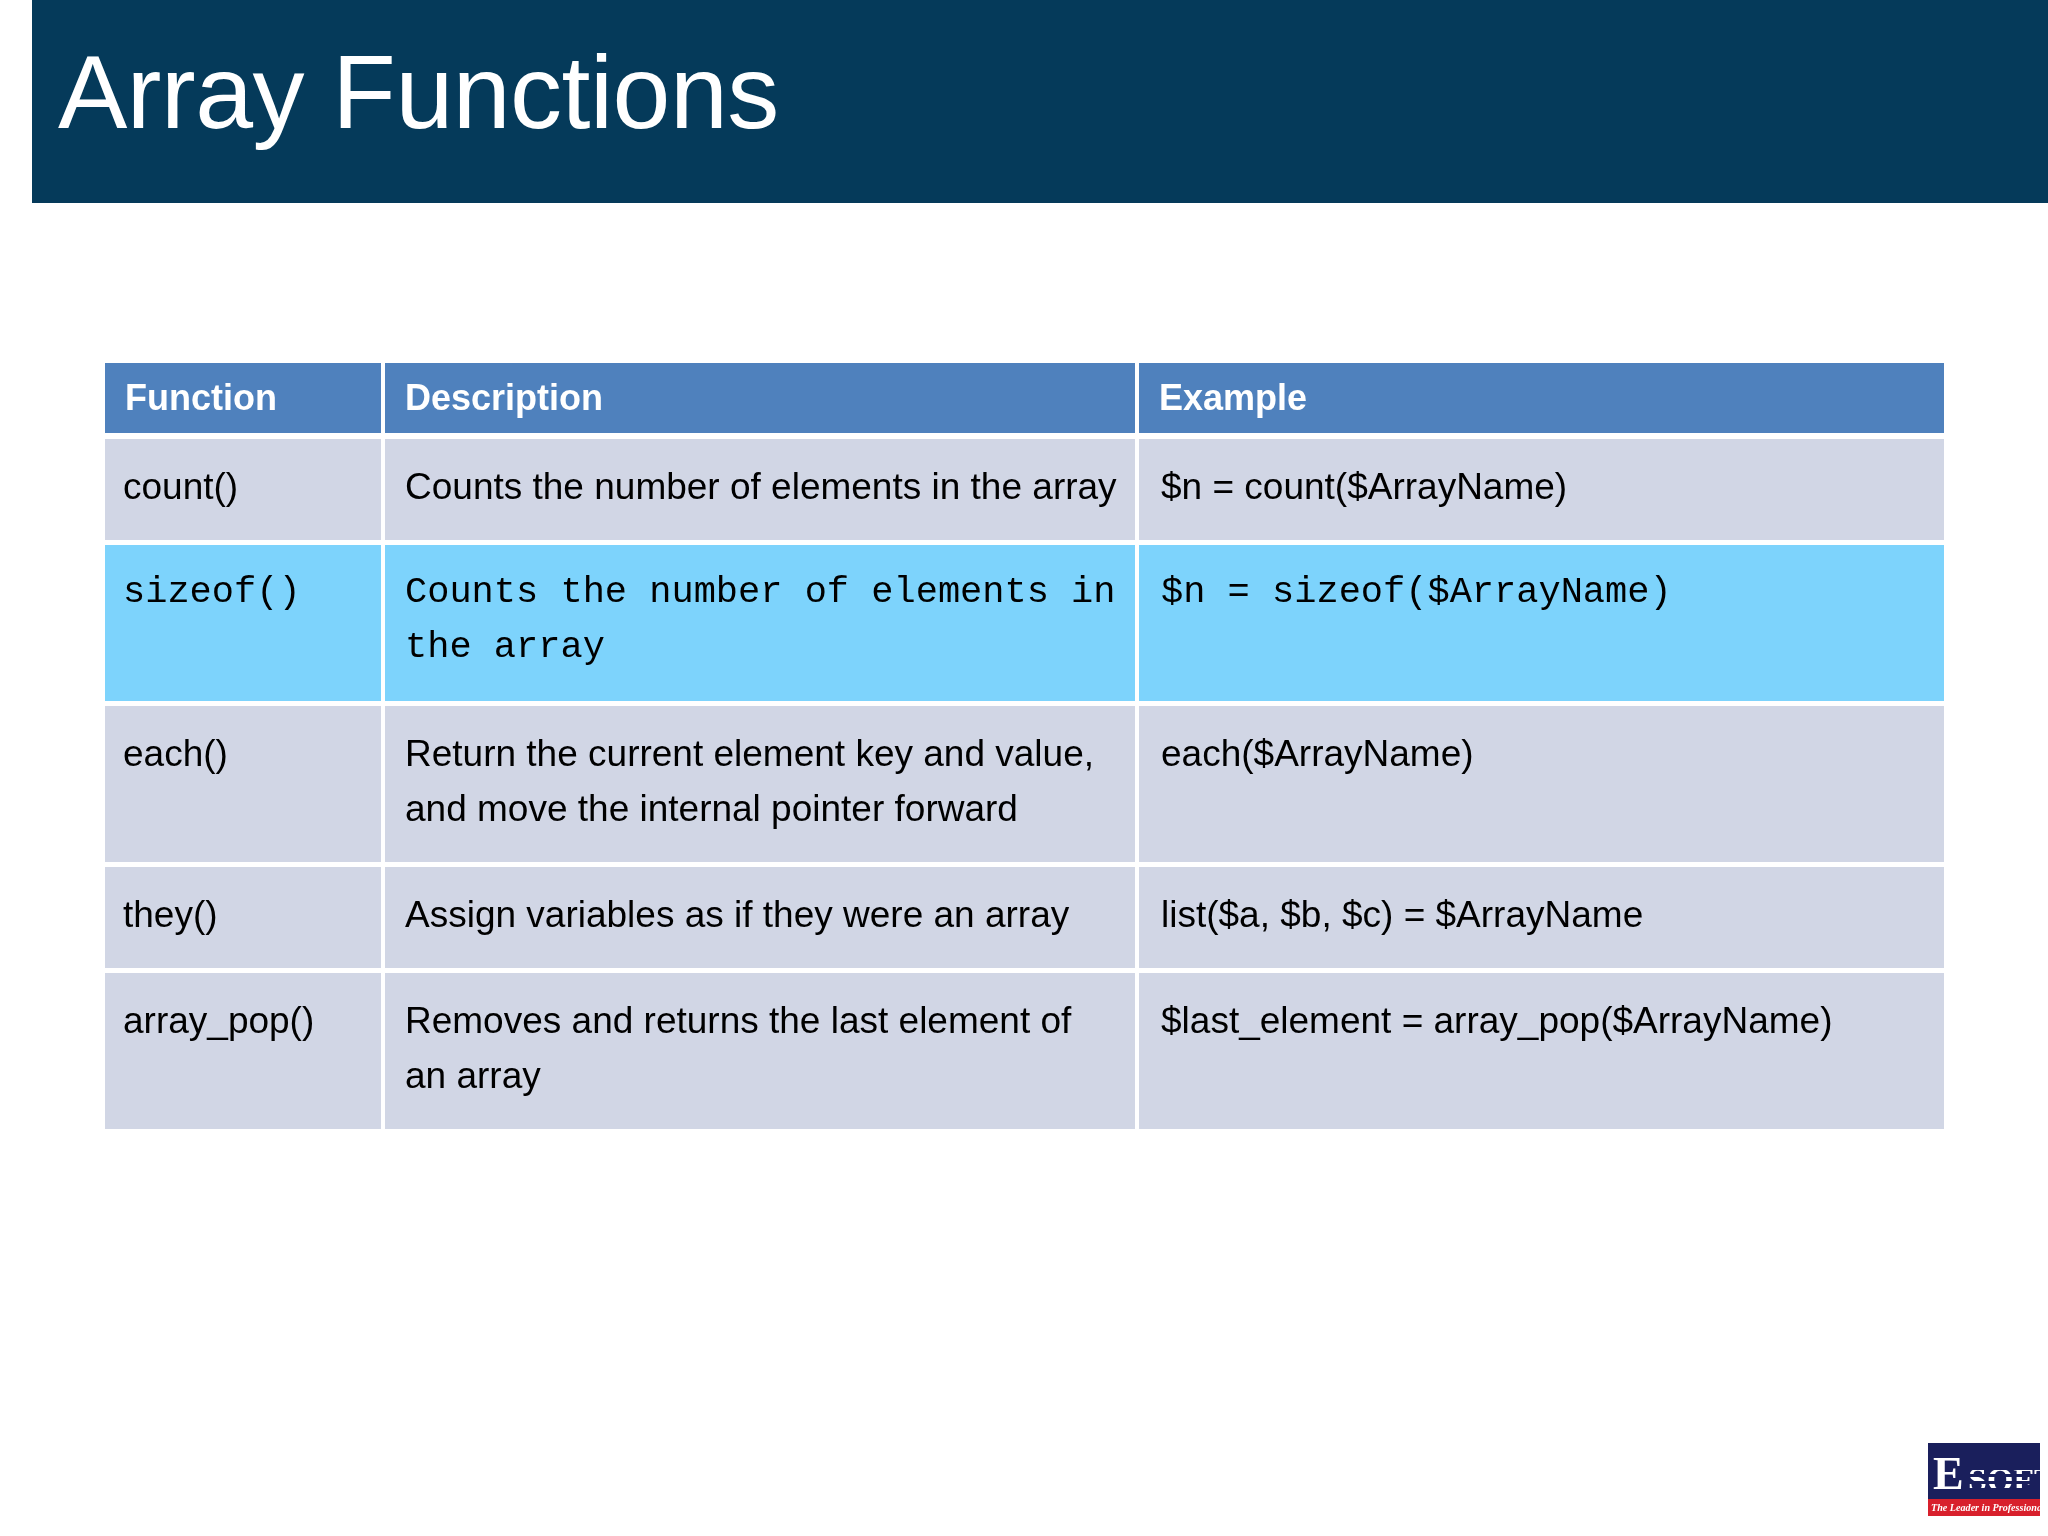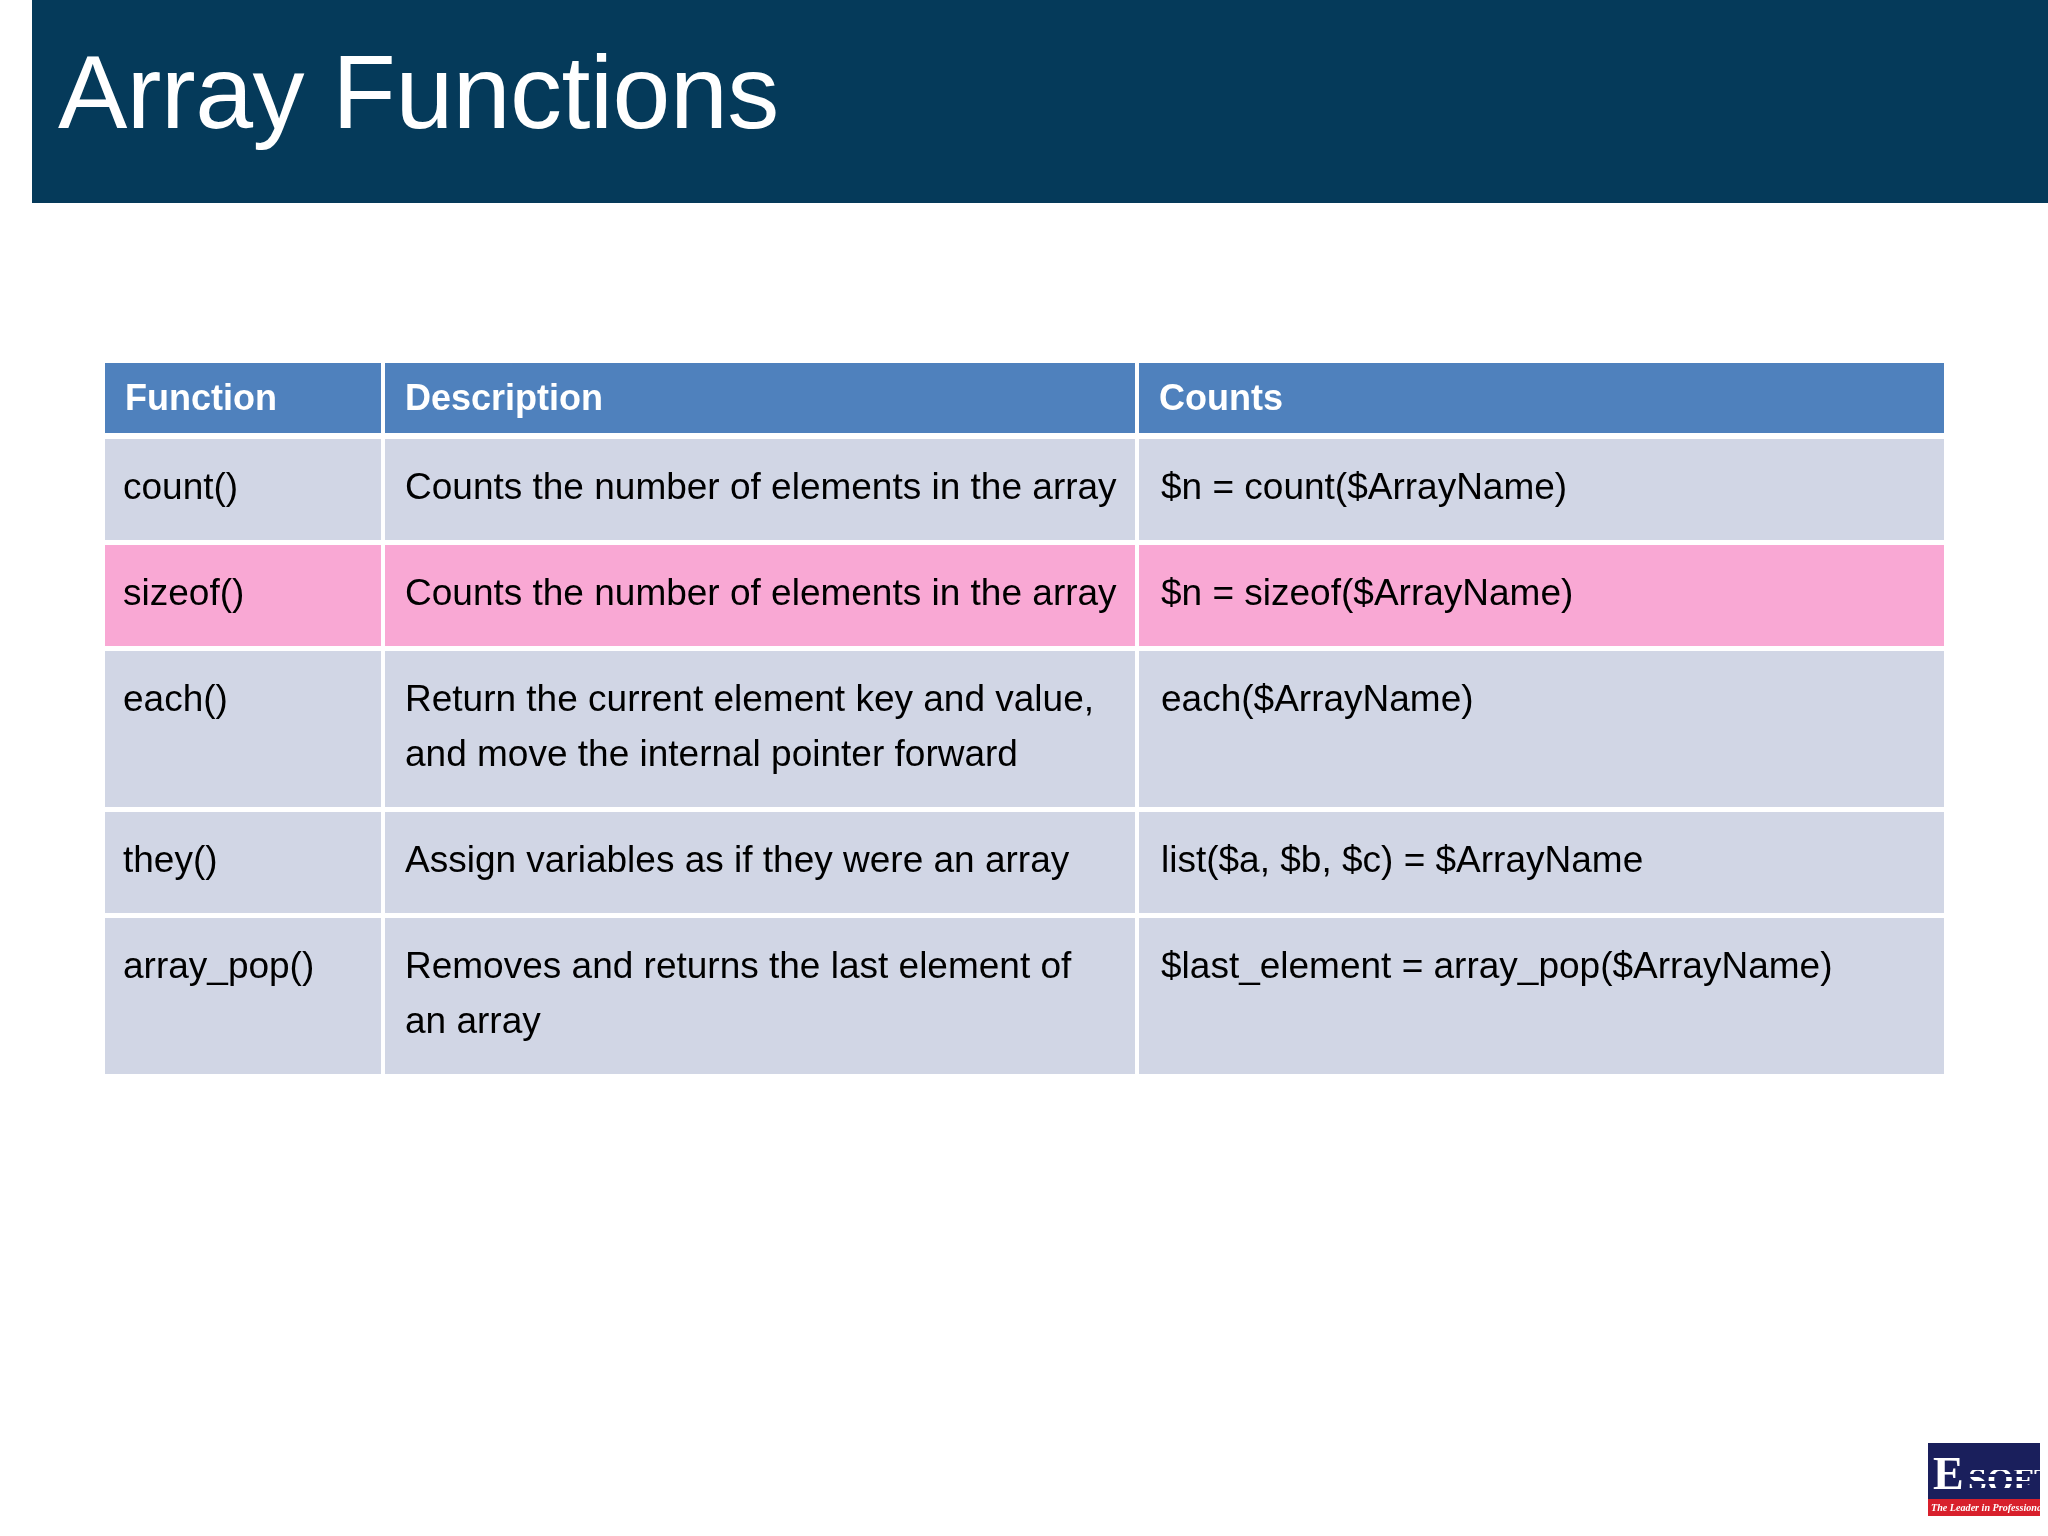"Counts" th { text: Counts -> Example }
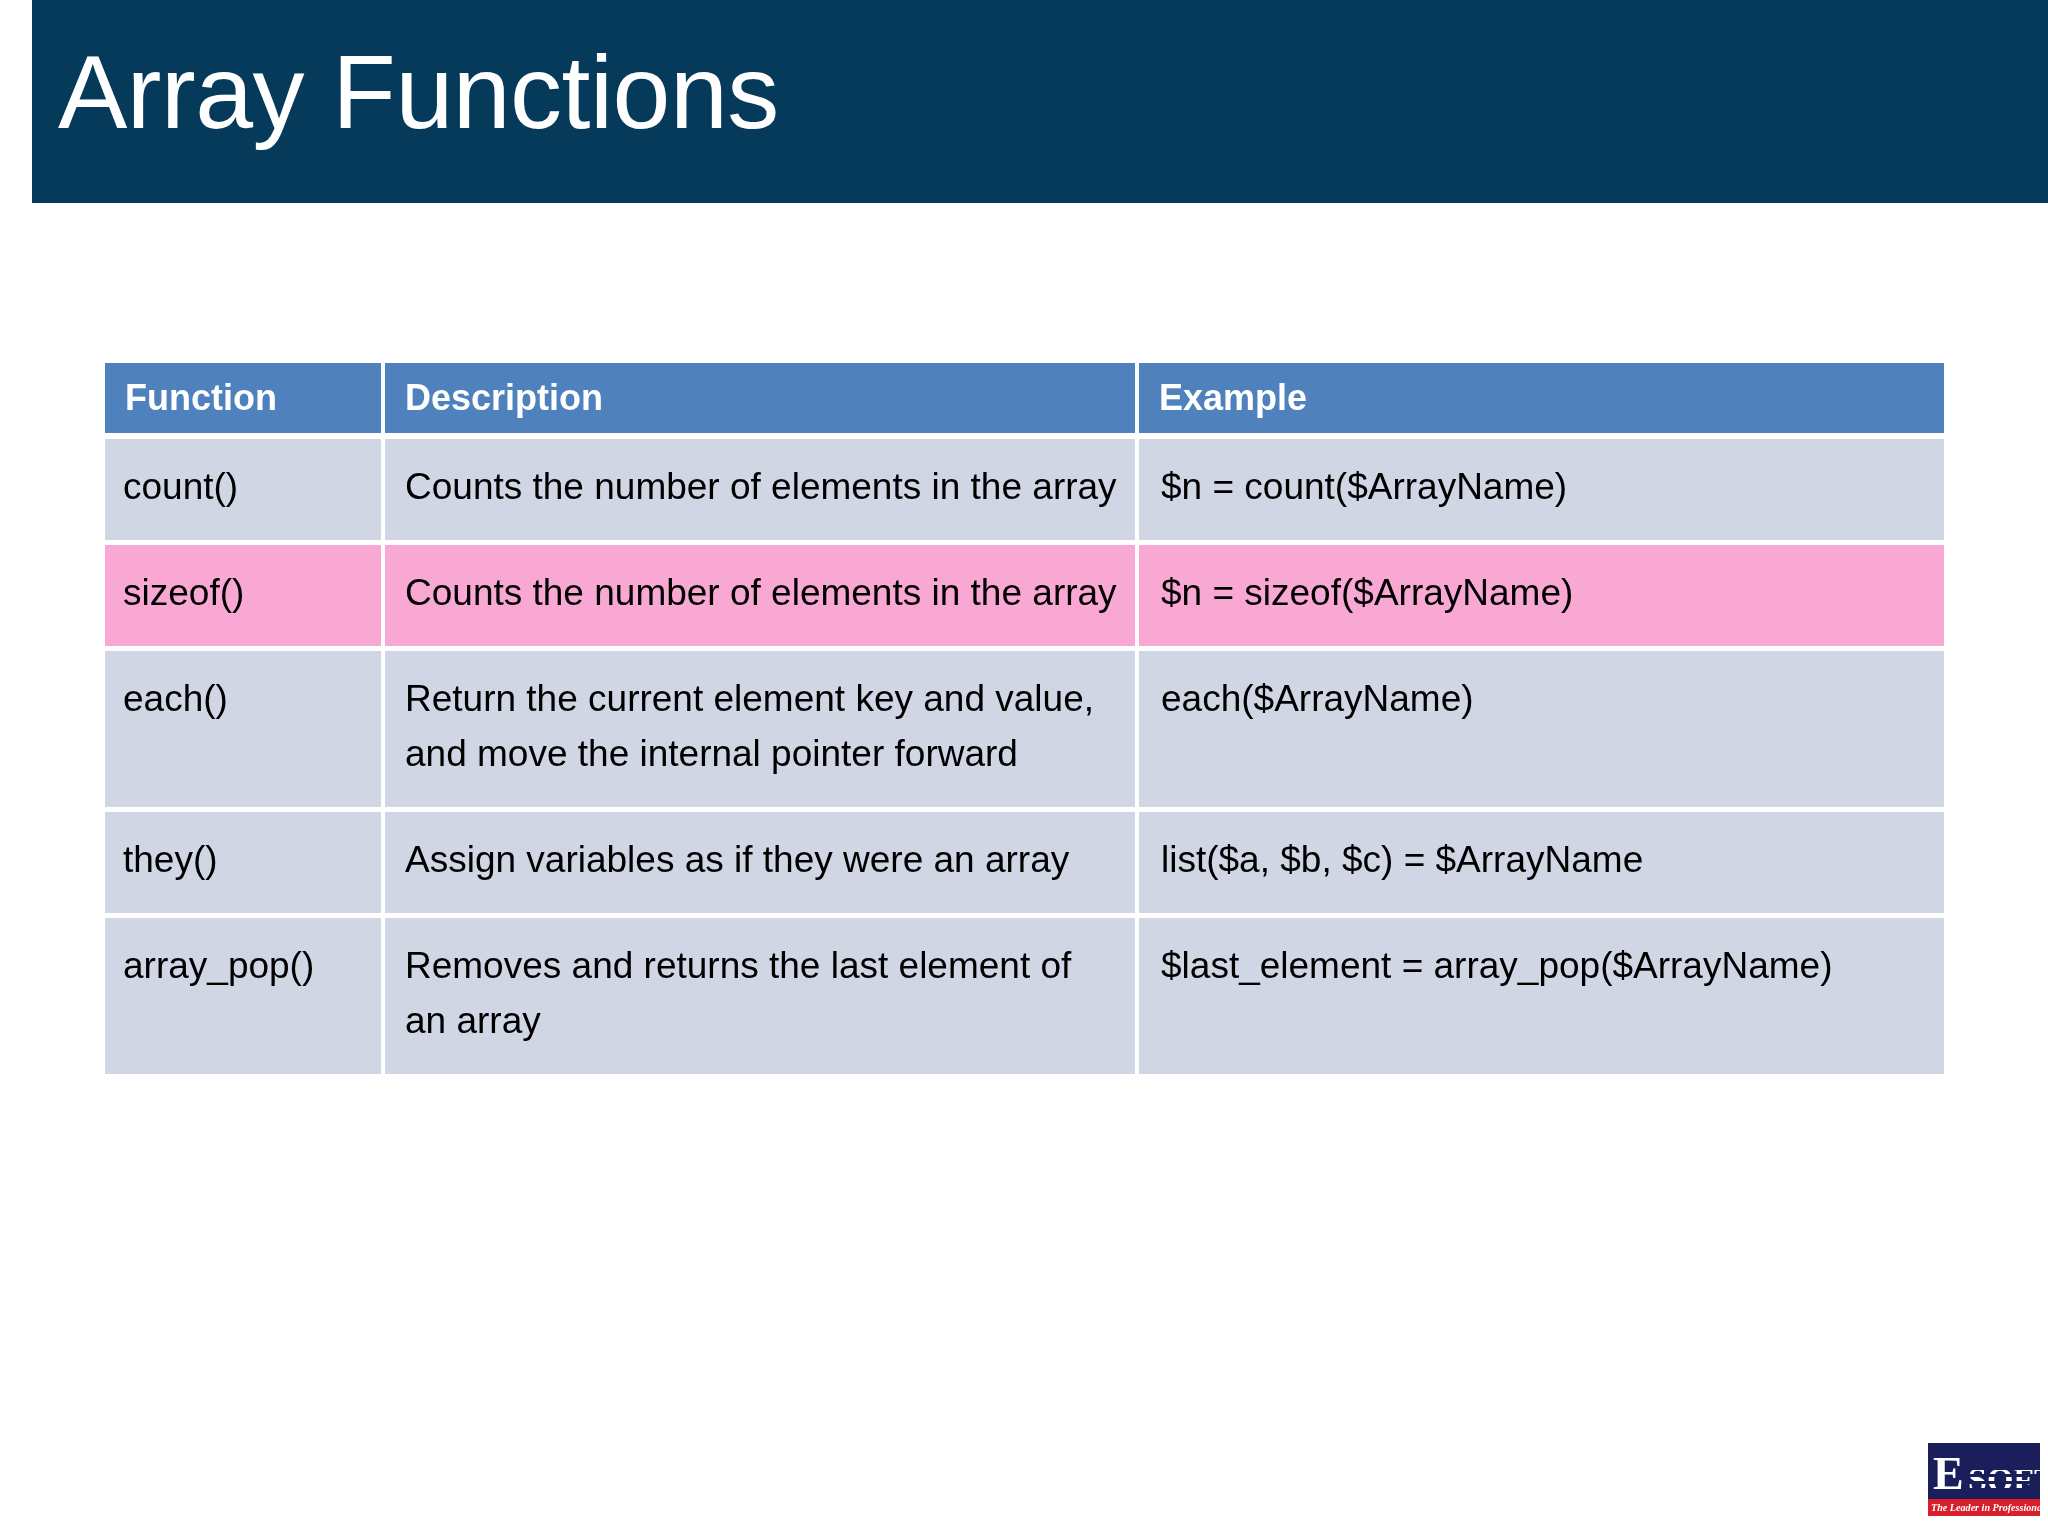"sizeof()" tbody tr.band-b td { background: #f9a8d4 -> #7dd3fc; font-family: none -> Liberation Mono, monospace }
